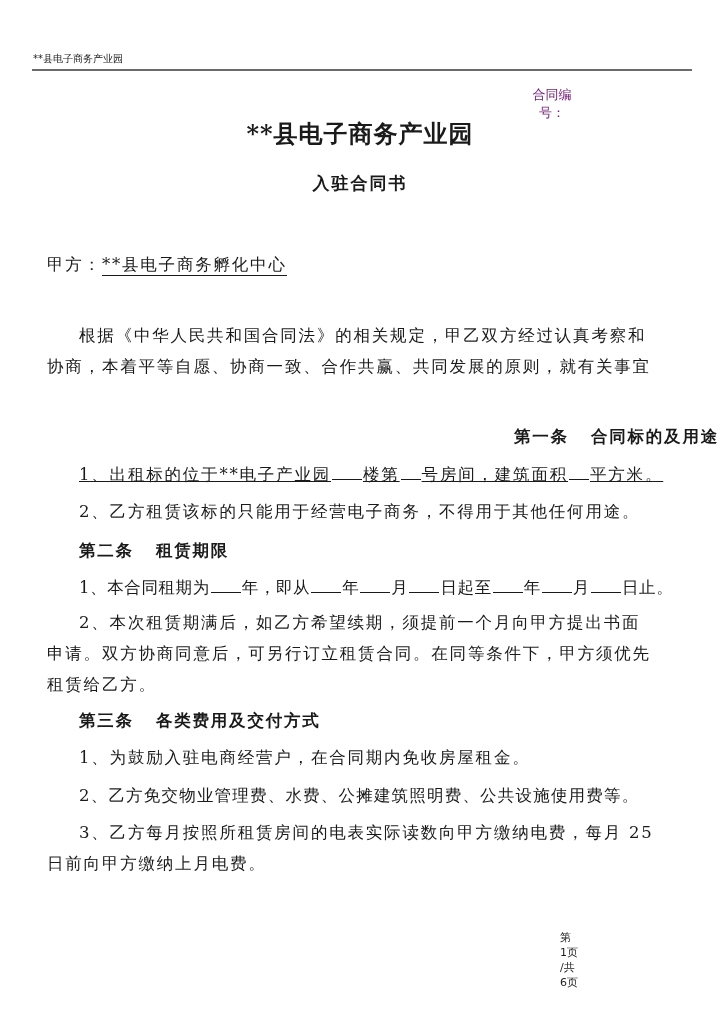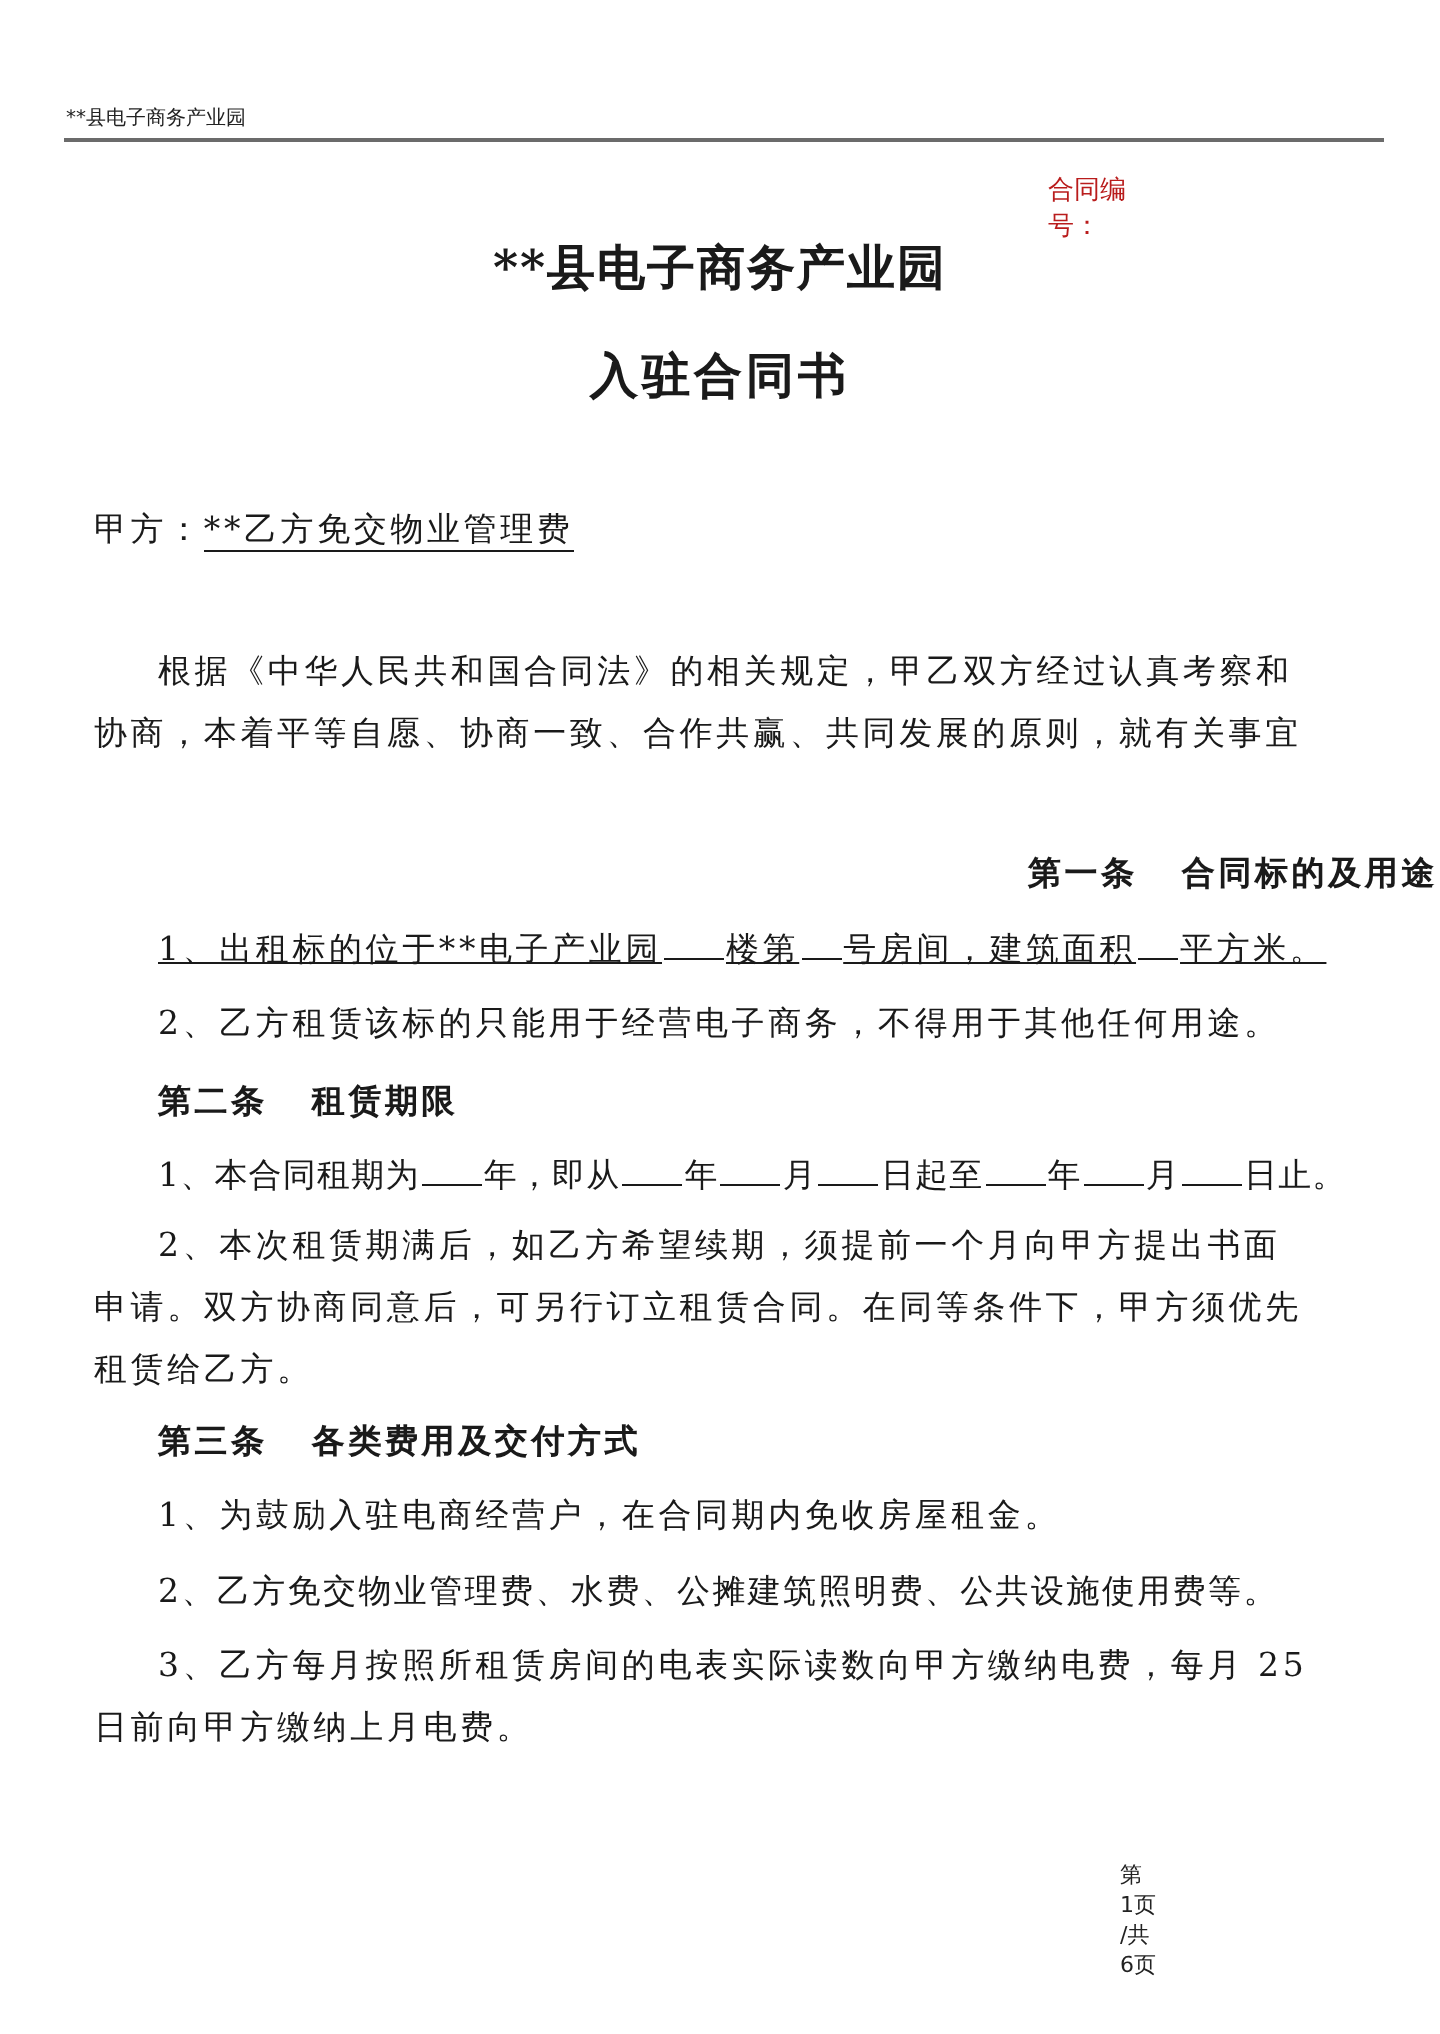"合同编号：" .contract-no { color: #b91c1c -> #701a75; text-align: none -> center }
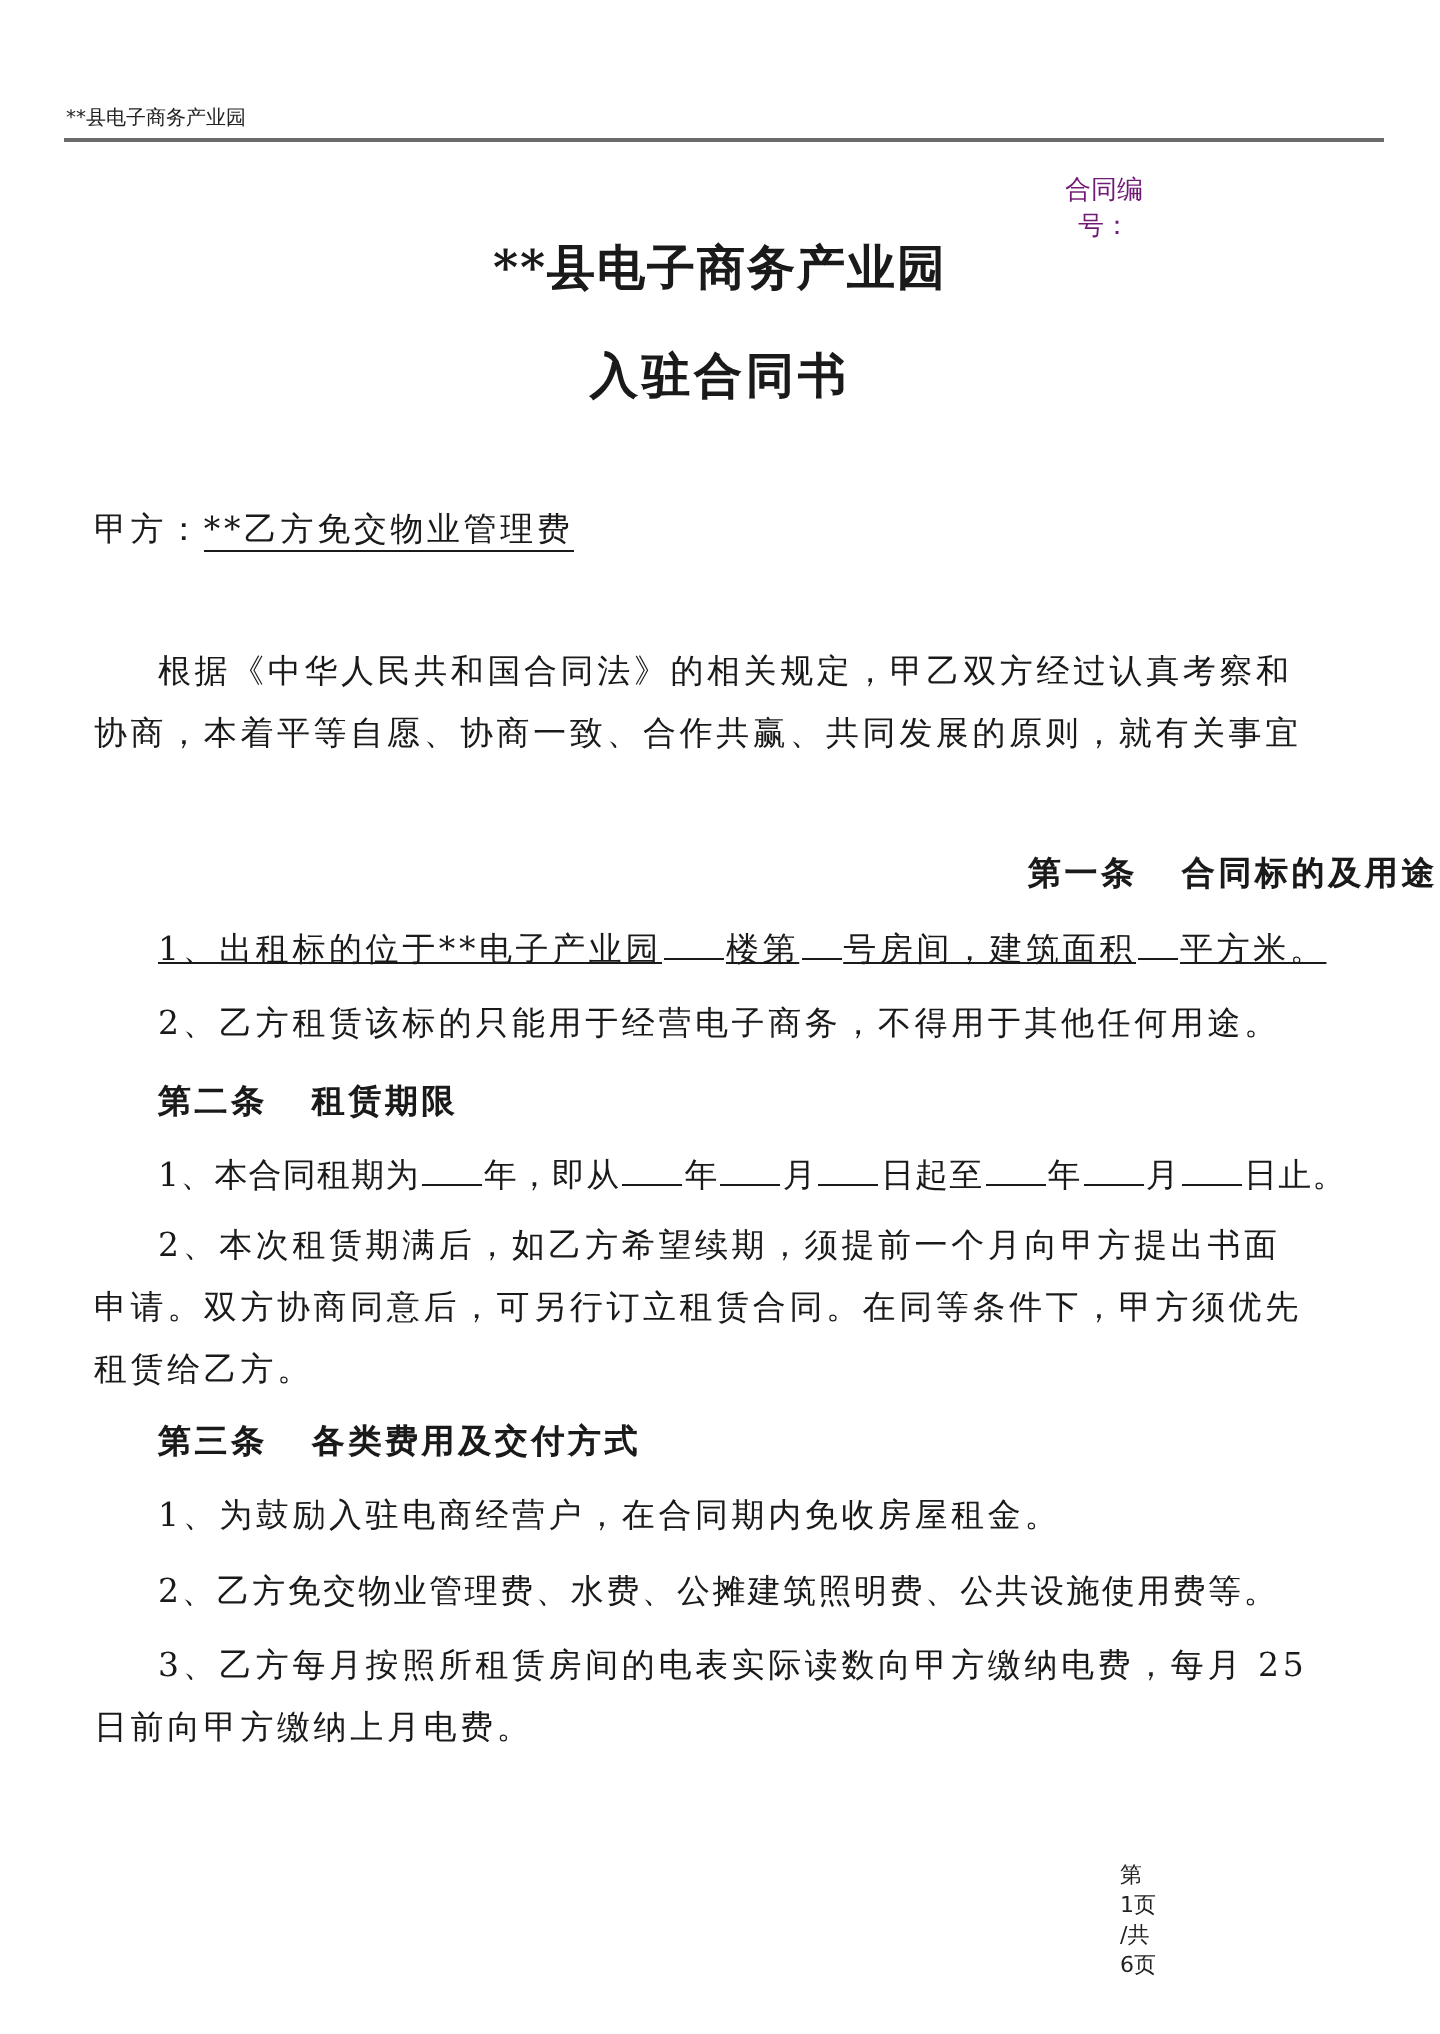"入驻合同书" .title2 { font-size: 24px -> 17px }
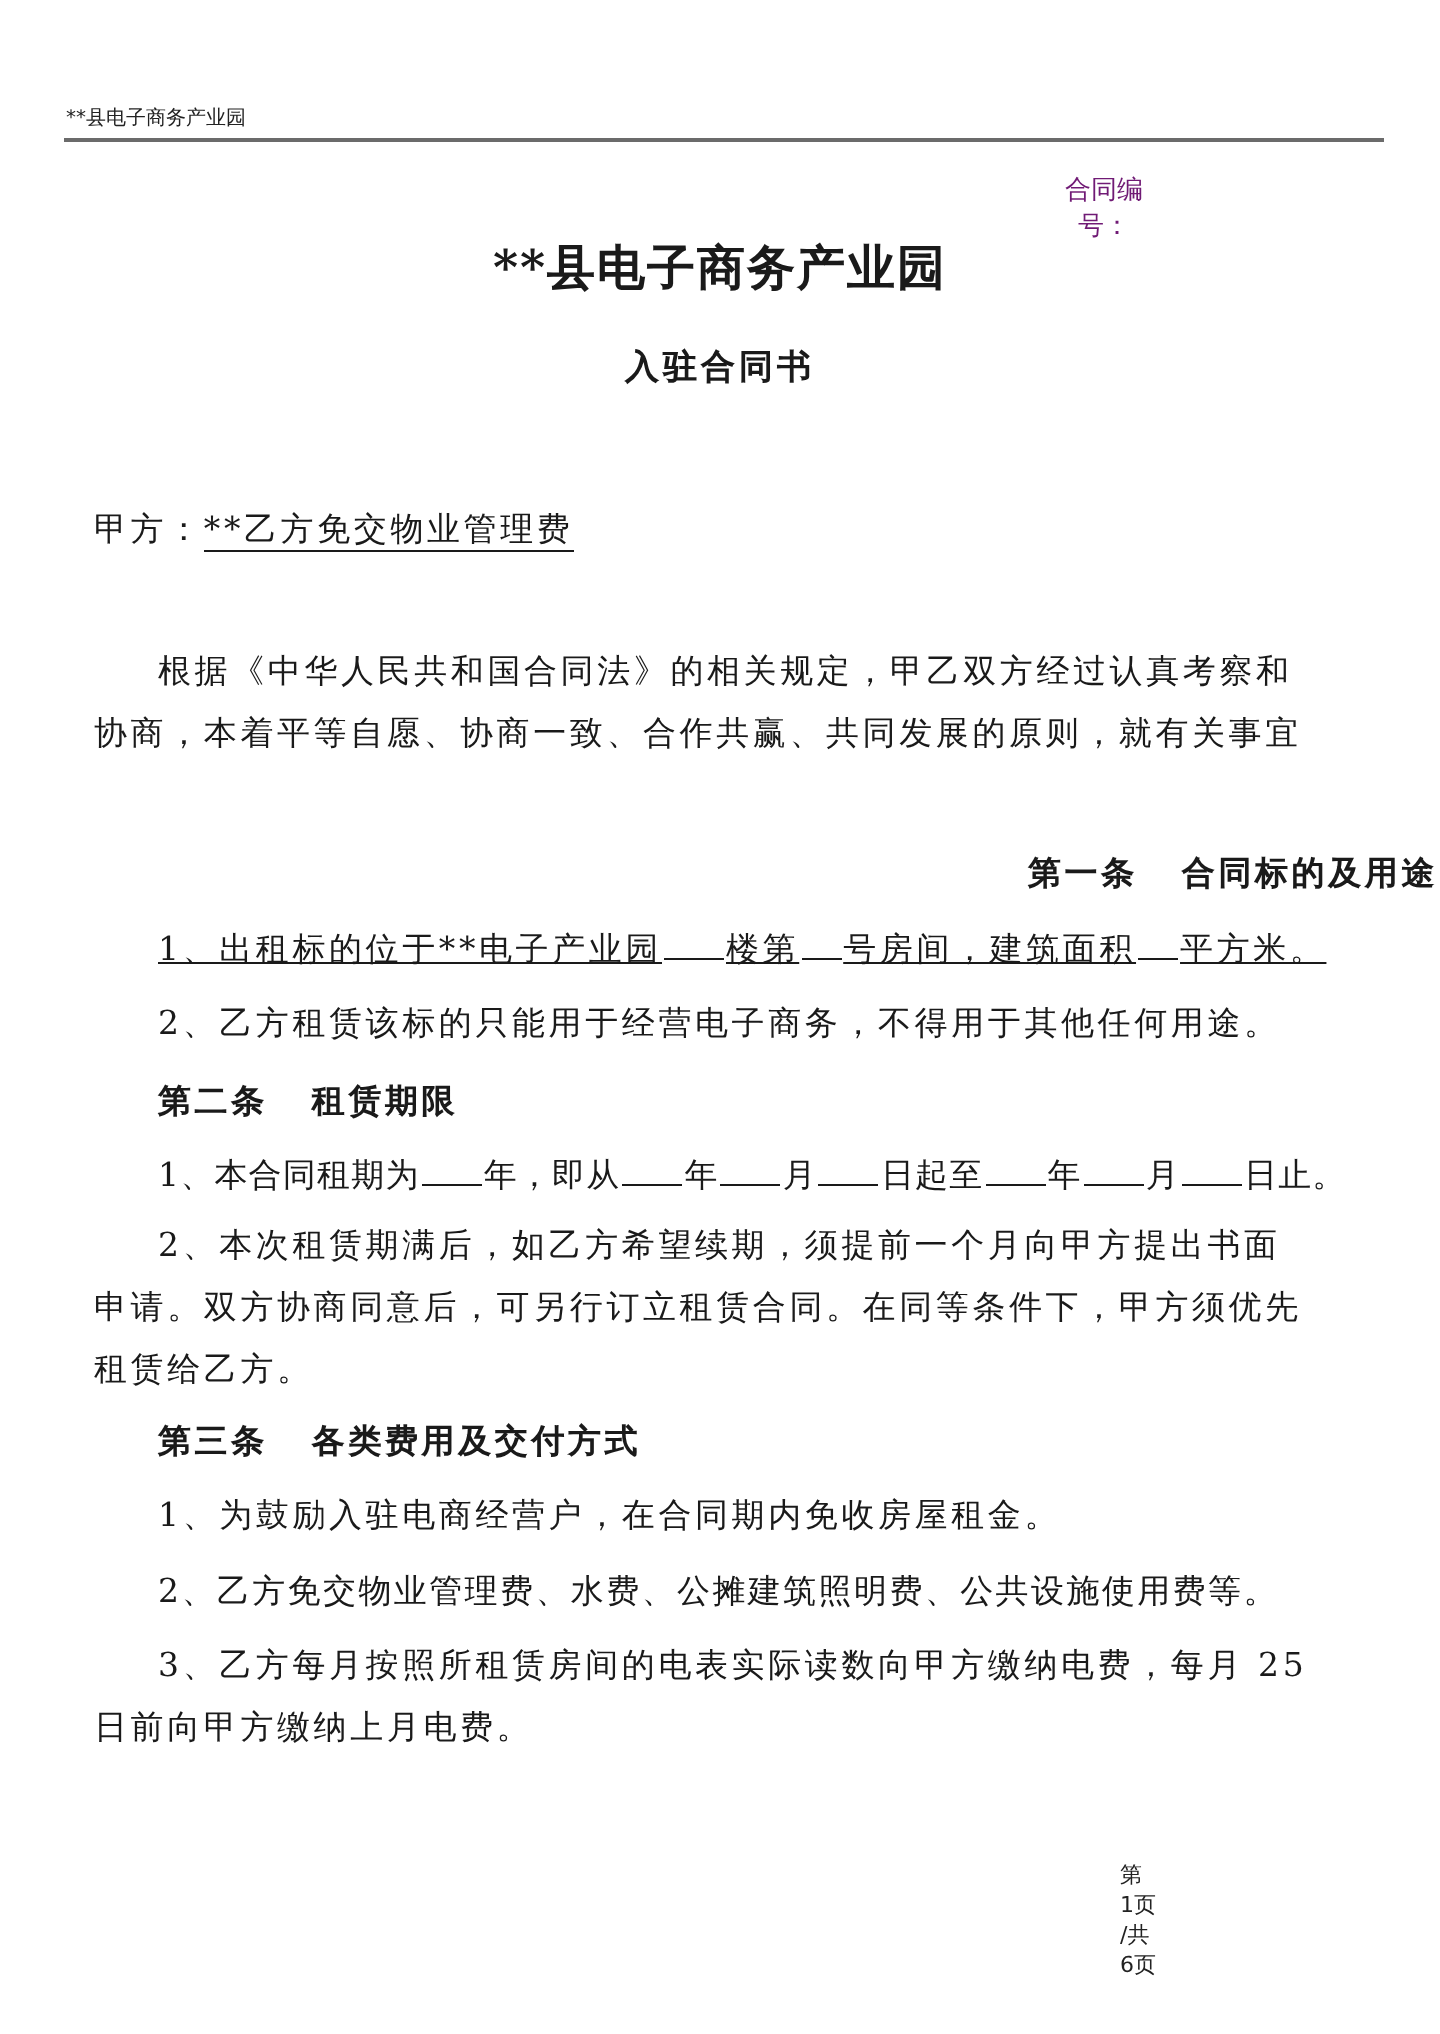"**乙方免交物业管理费" span.ul-text { text: 乙方免交物业管理费 -> 县电子商务孵化中心 }
